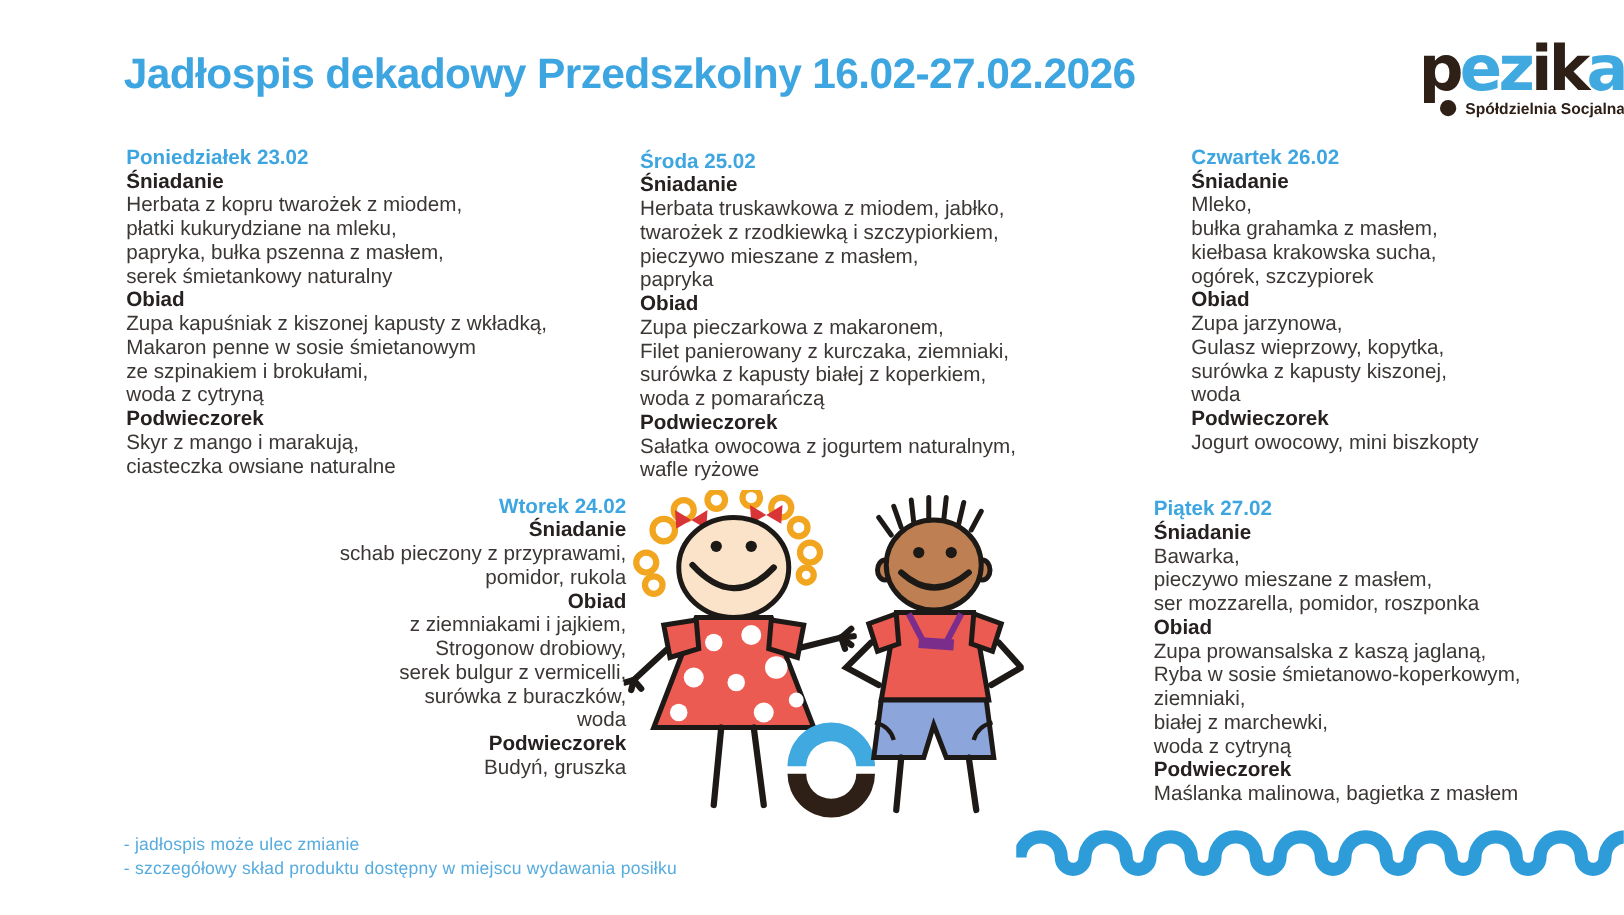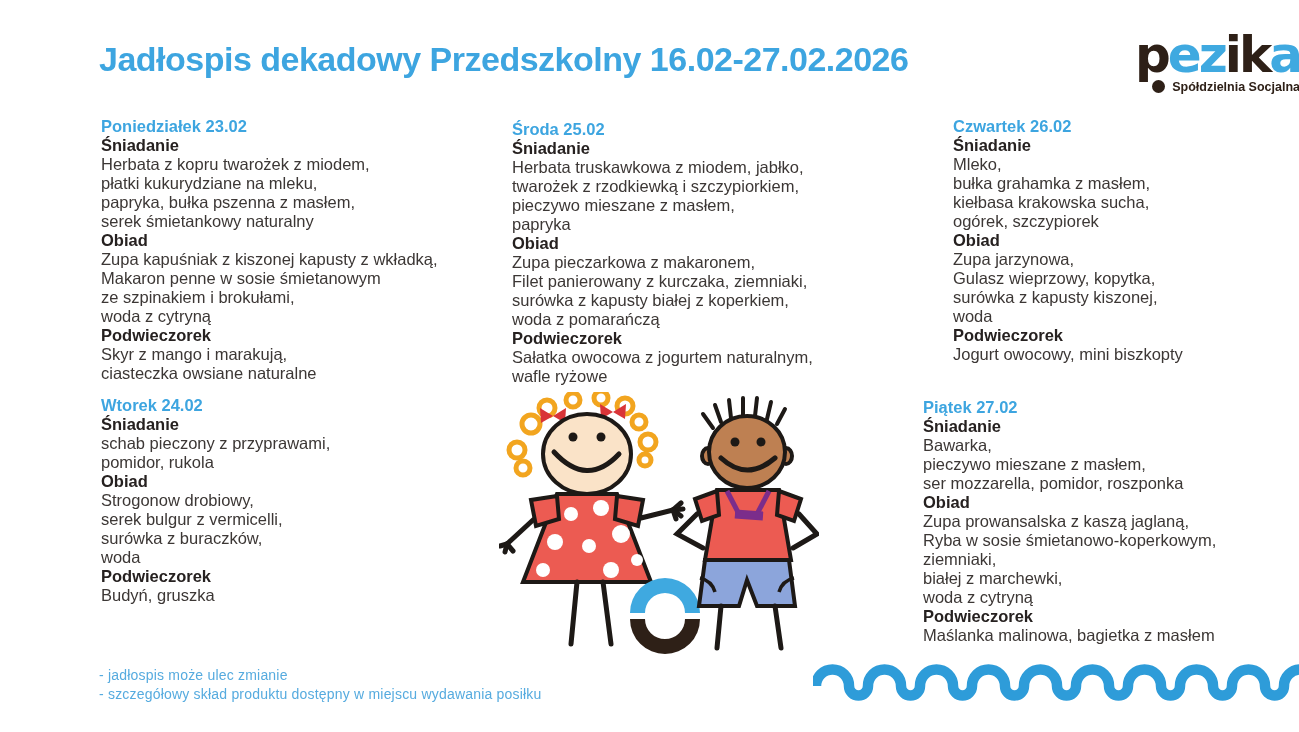"Wtorek 24.02" div.day { text-align: none -> right }
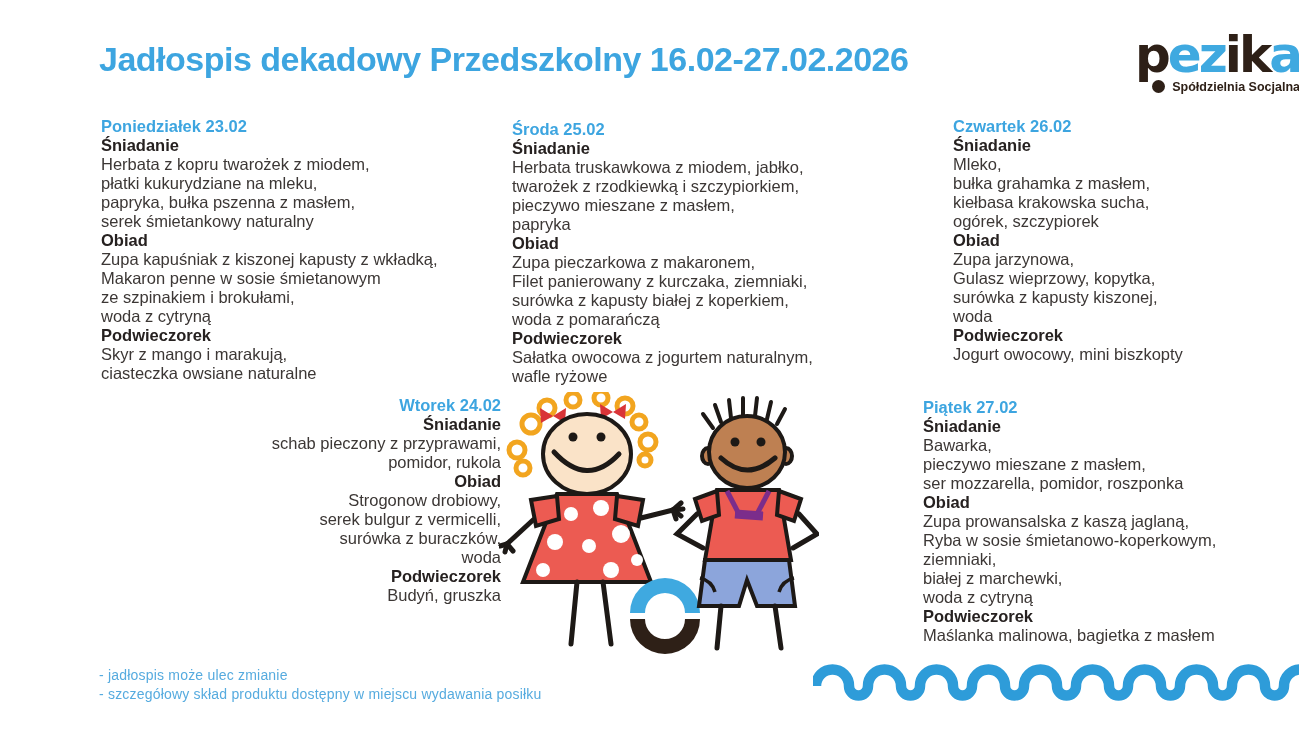"z ziemniakami i jajkiem," div.line { html: none -> <div>z ziemniakami i jajkiem,</div> }
